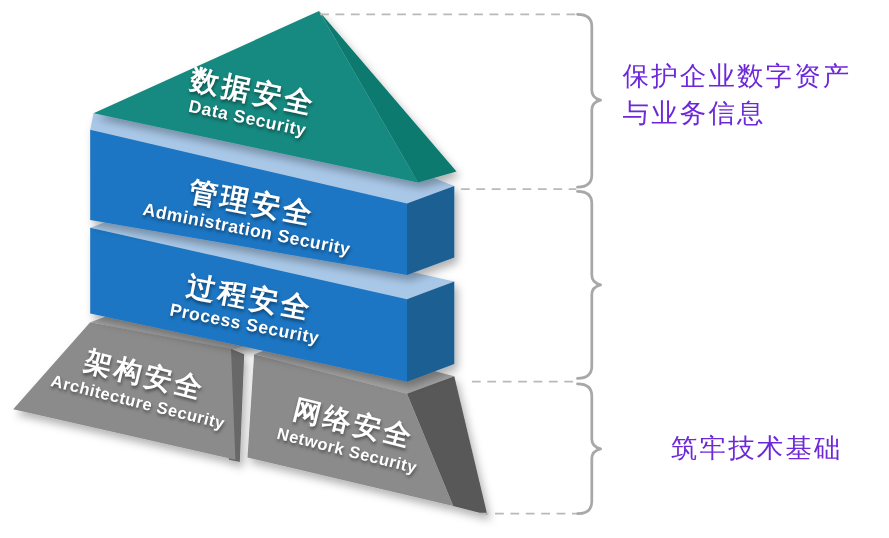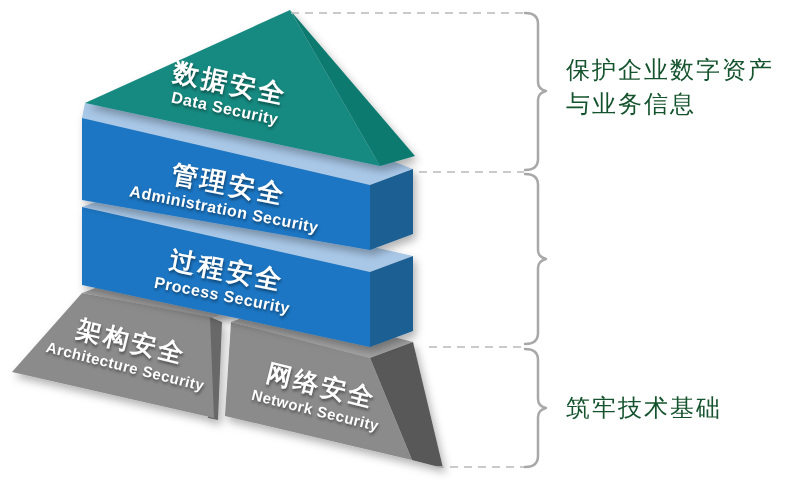"保护企业数字资产" .ann { color: #14532d -> #6d28d9 }
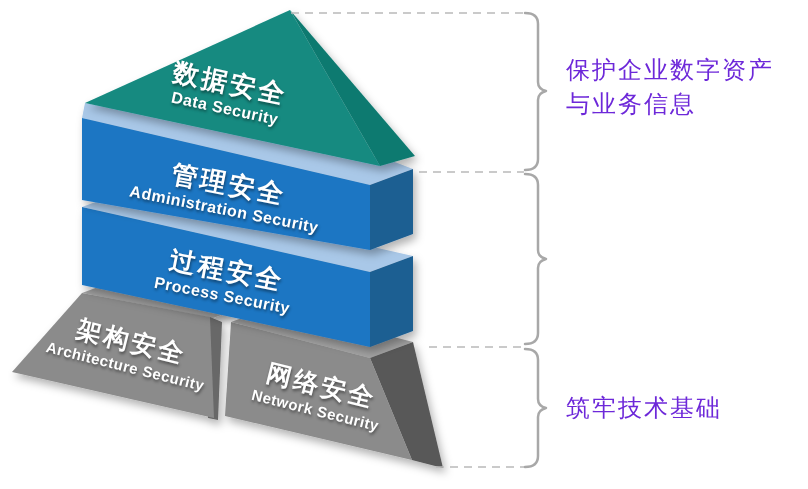"筑牢技术基础" .ann-3 { margin-left: none -> 44px }
